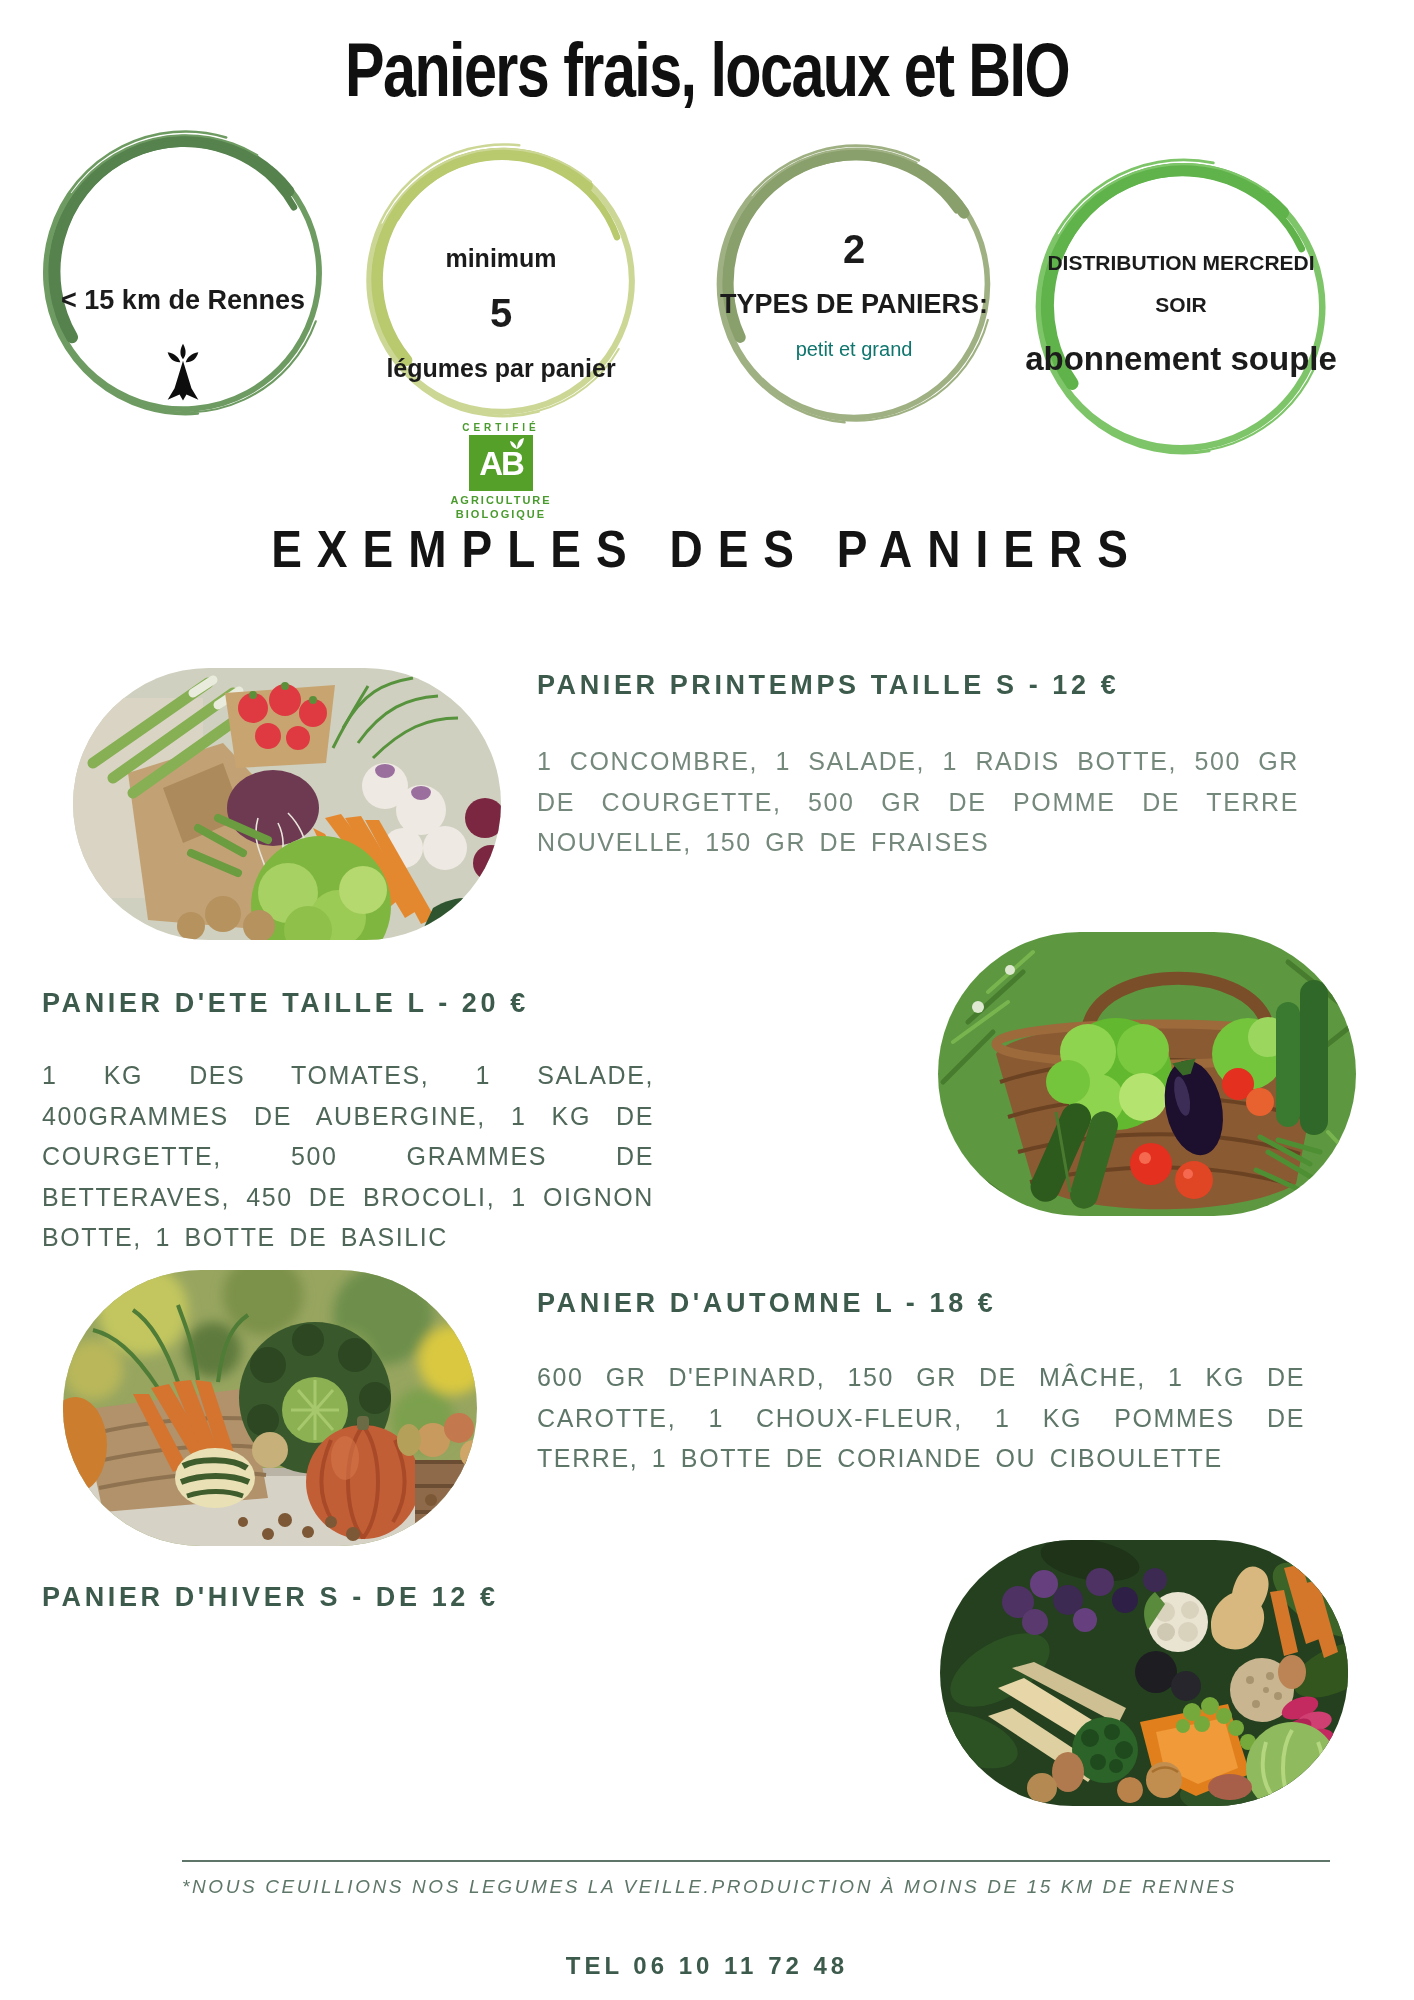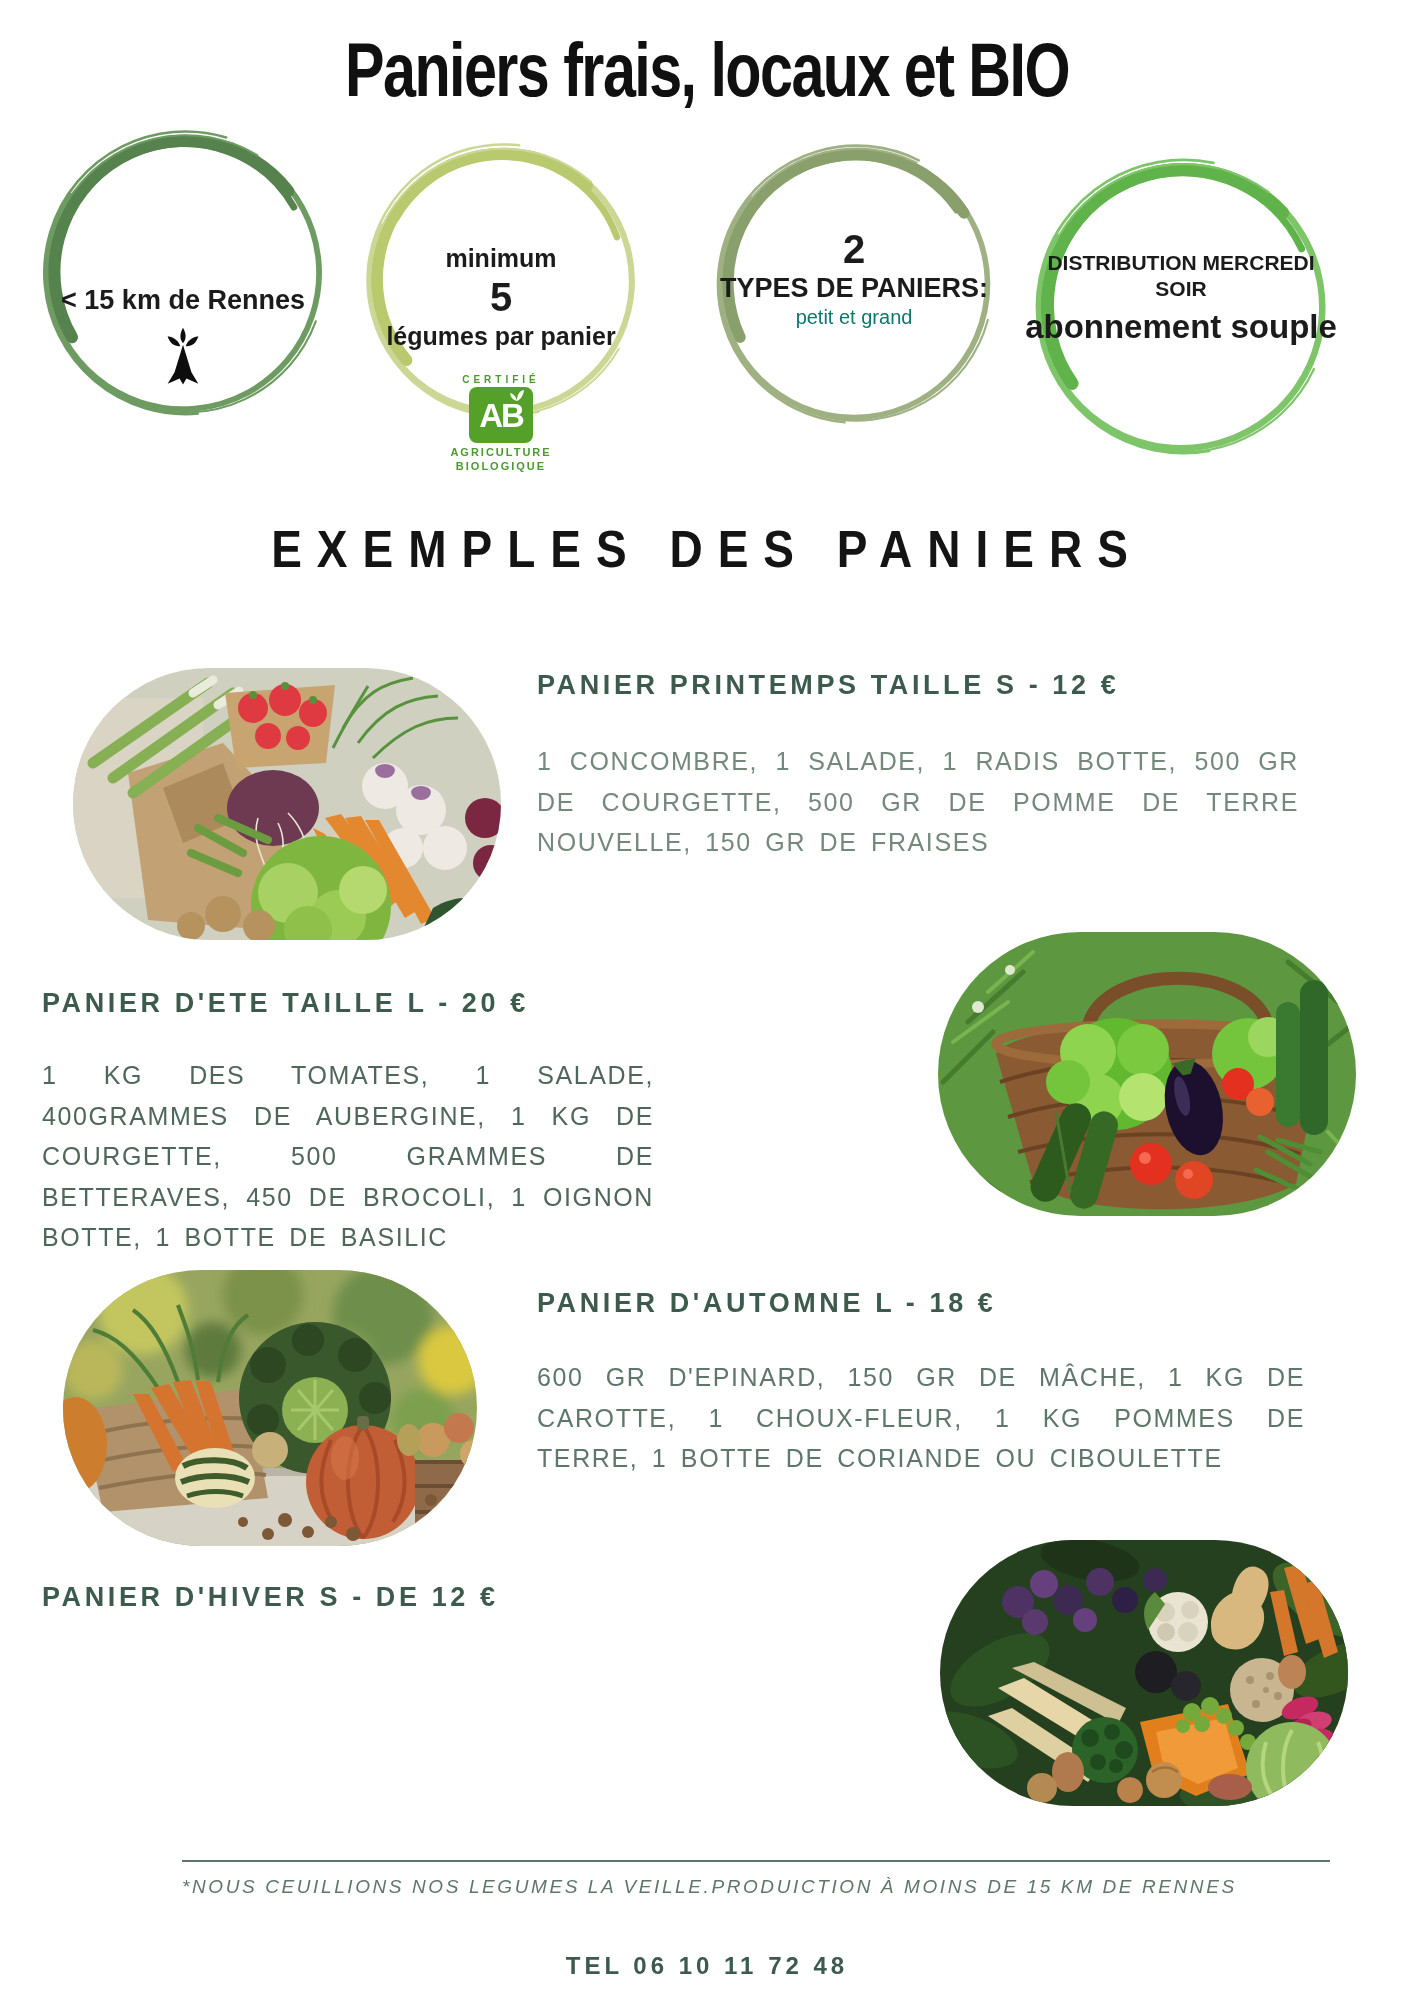"minimum" .badge .content { gap: none -> 16px }
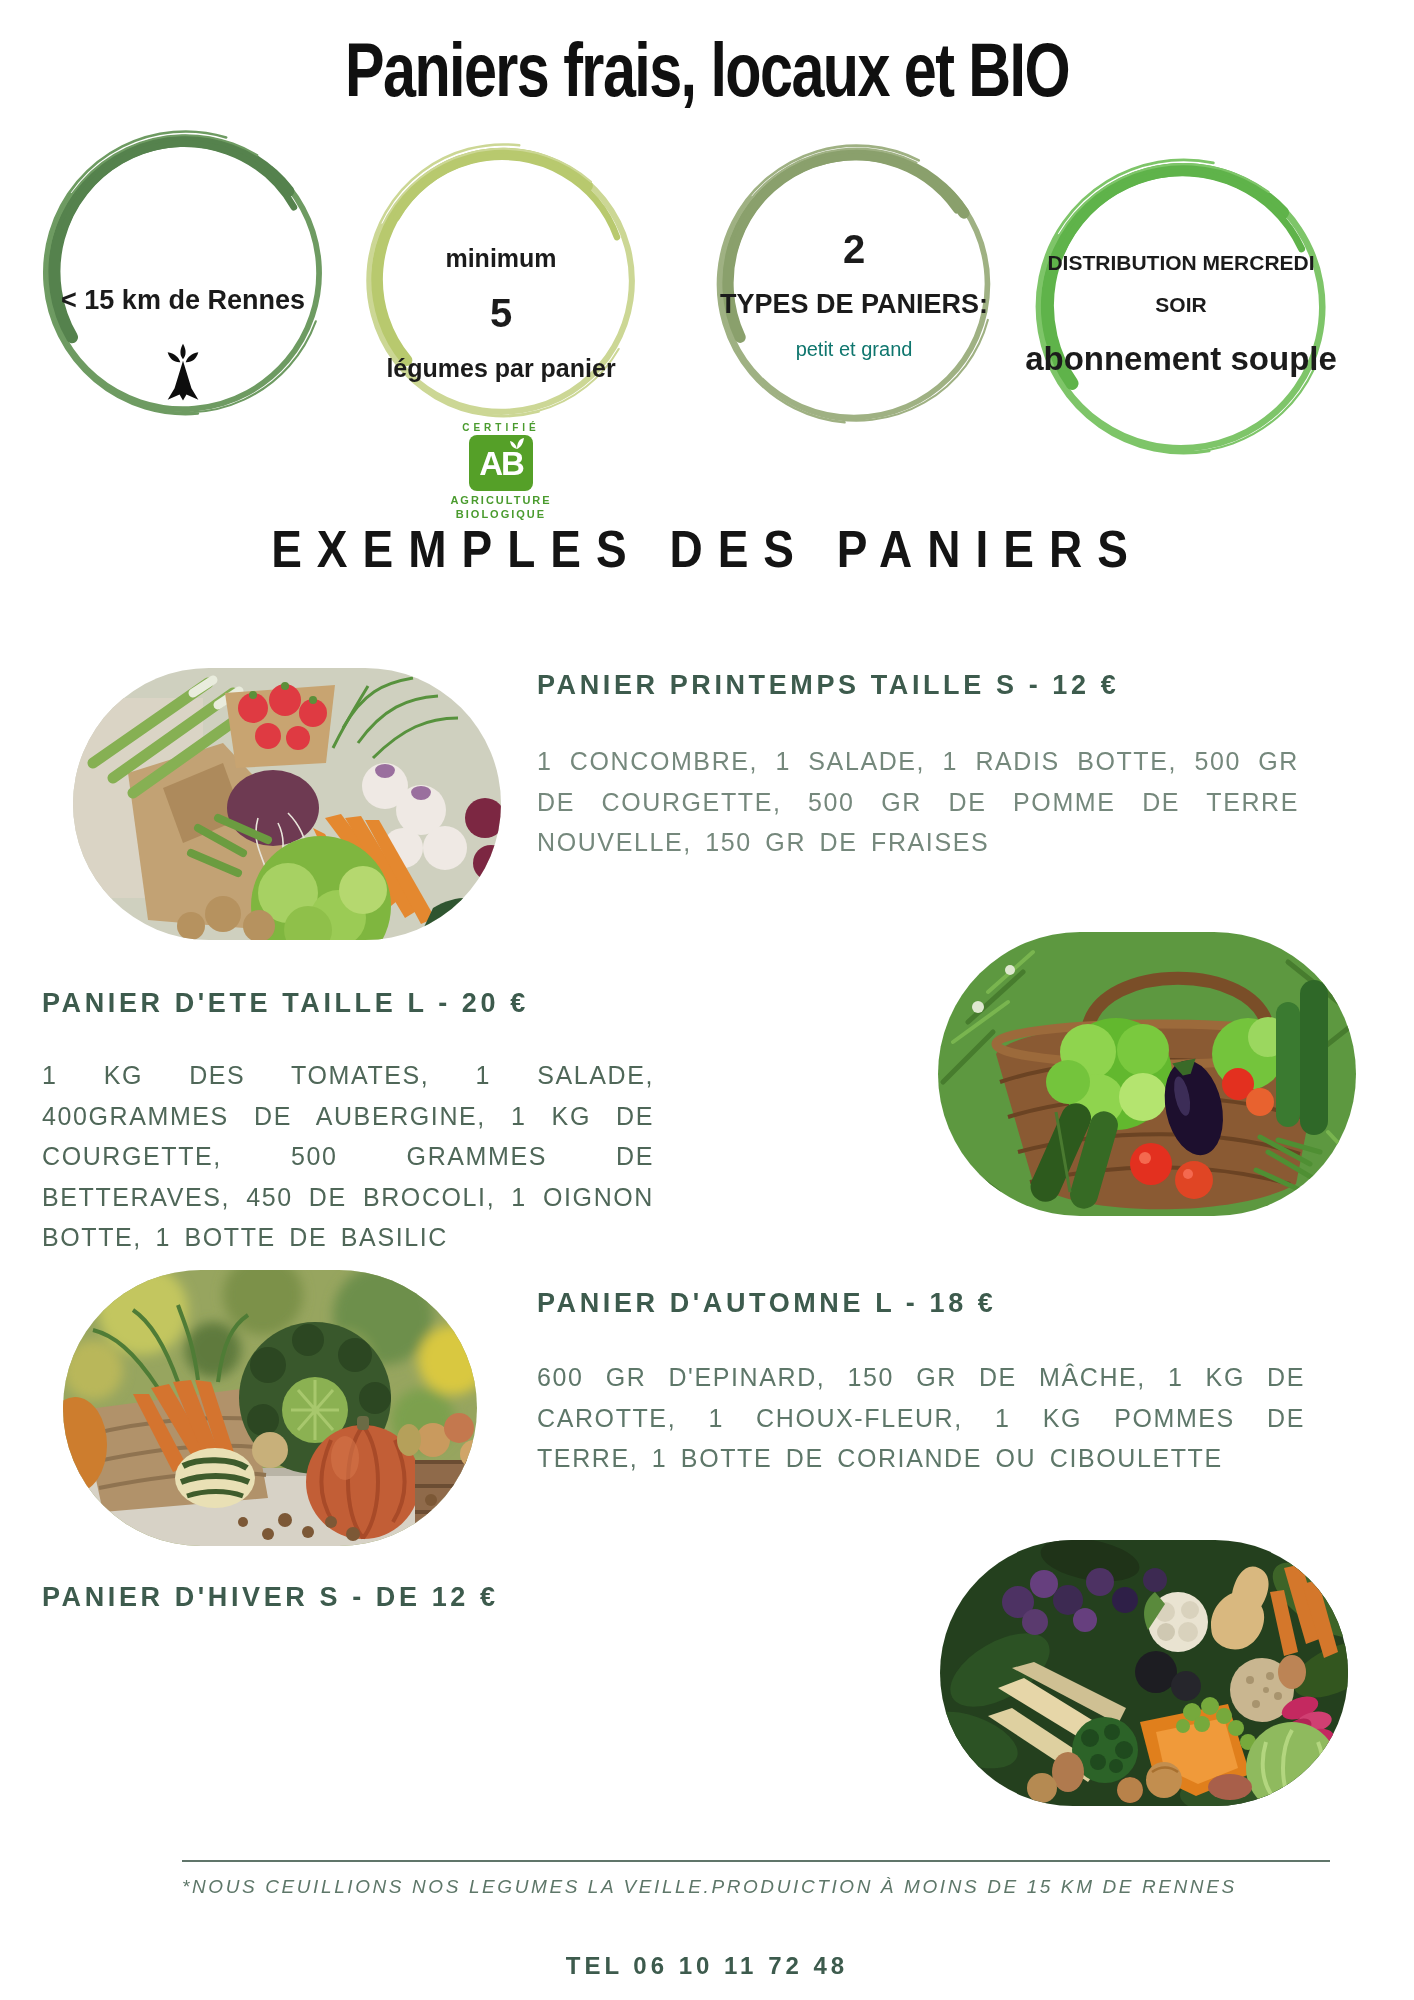"AB" .ab-square { border-radius: 8px -> 0 }
